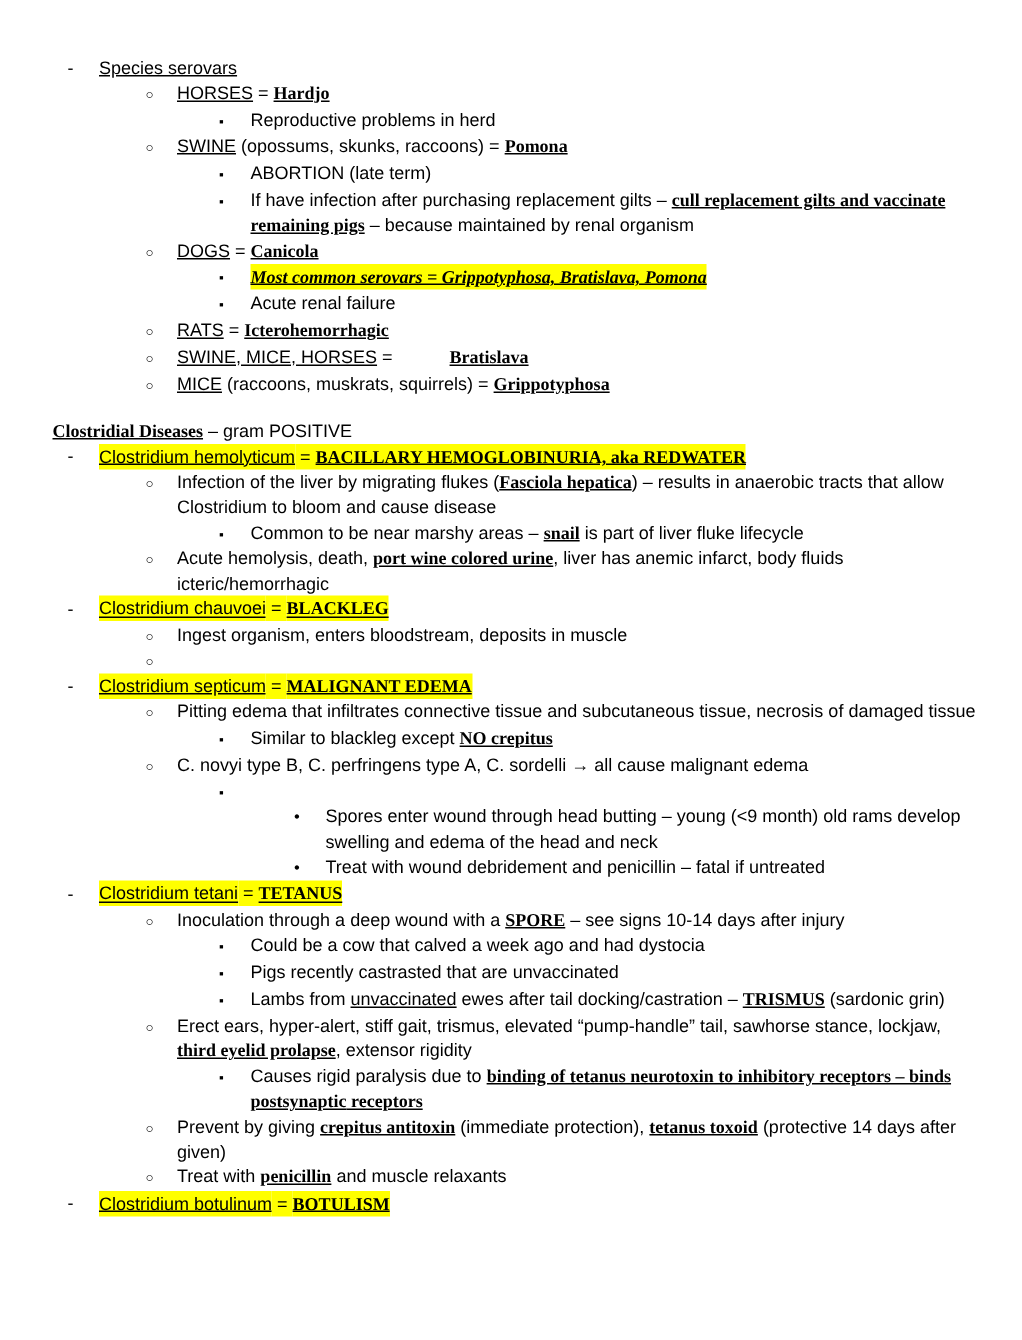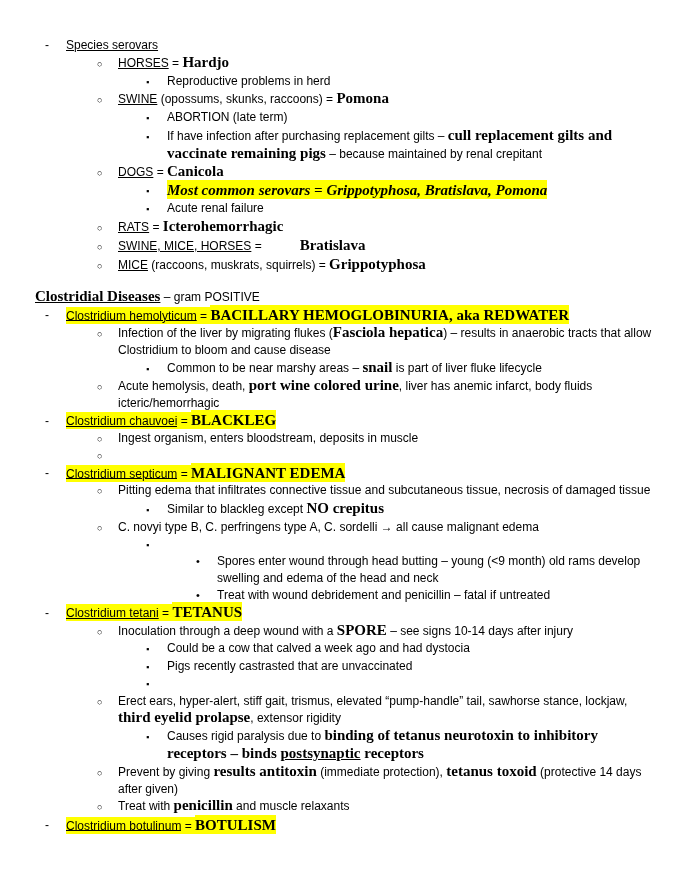"Hardjo" .seg-sf { font-size: 15px -> 12px; text-decoration: none -> underline }
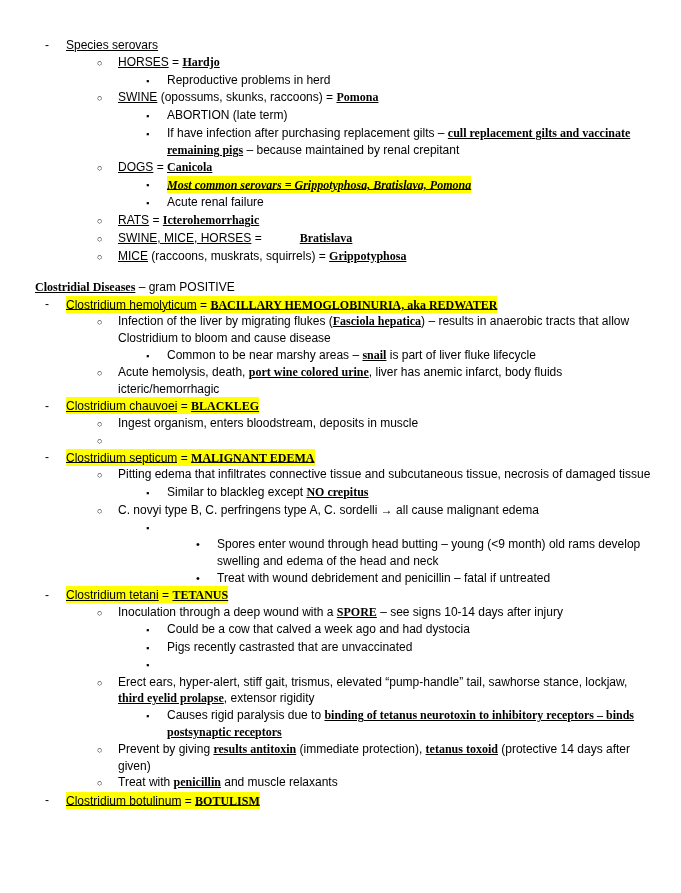"– because maintained by renal" span.seg { text: crepitant -> organism }
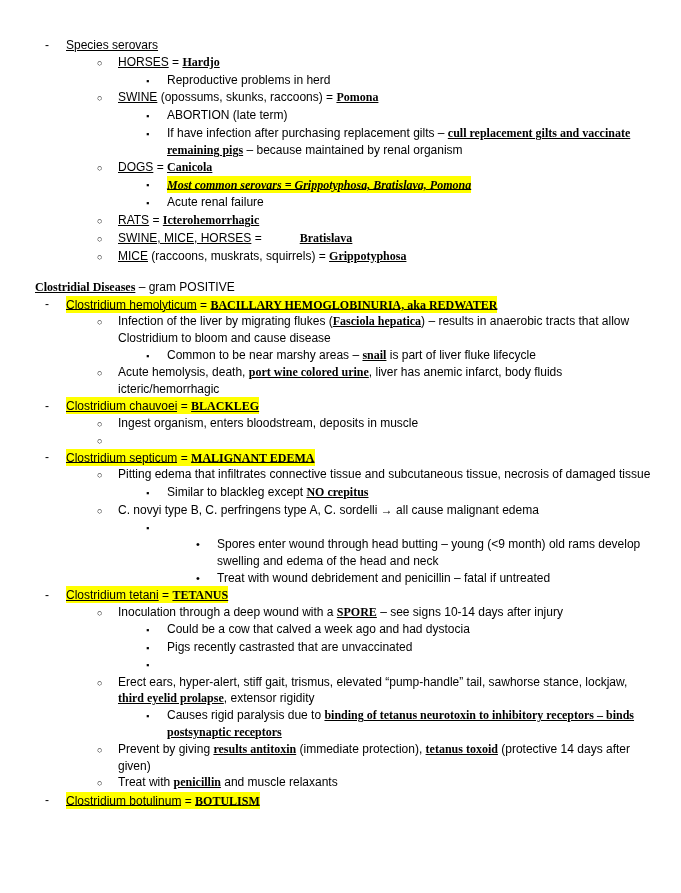"Lambs from unvaccinated ewes after" span.text { html: none -> <span><span>Lambs from </span><span>unvaccinated</span><span> ewes after tail docking/castration – </span><span>TRISMUS</span><span> (sardonic grin)</span></span> }
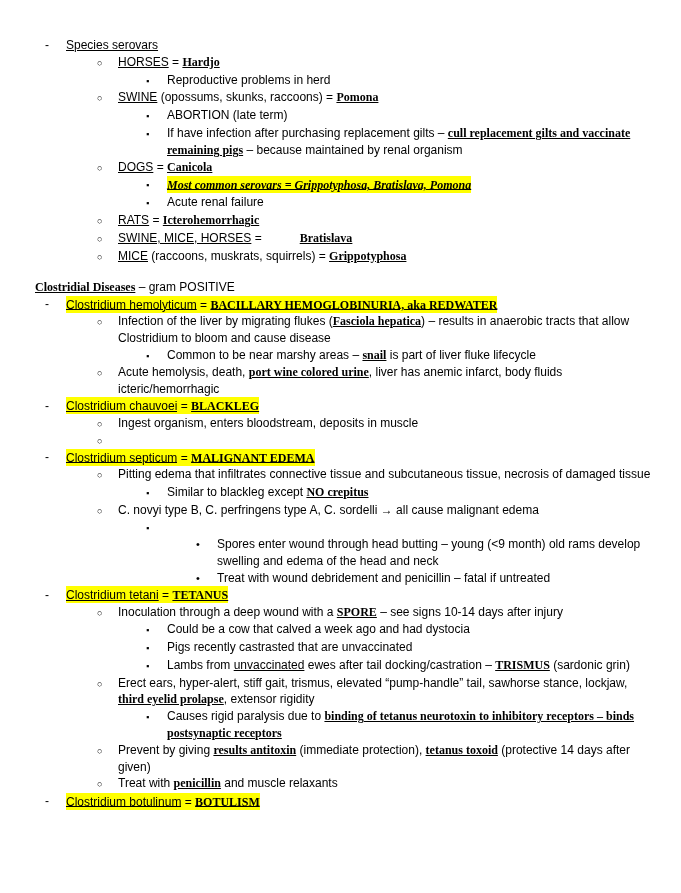"results antitoxin" span.seg { text: results -> crepitus }
